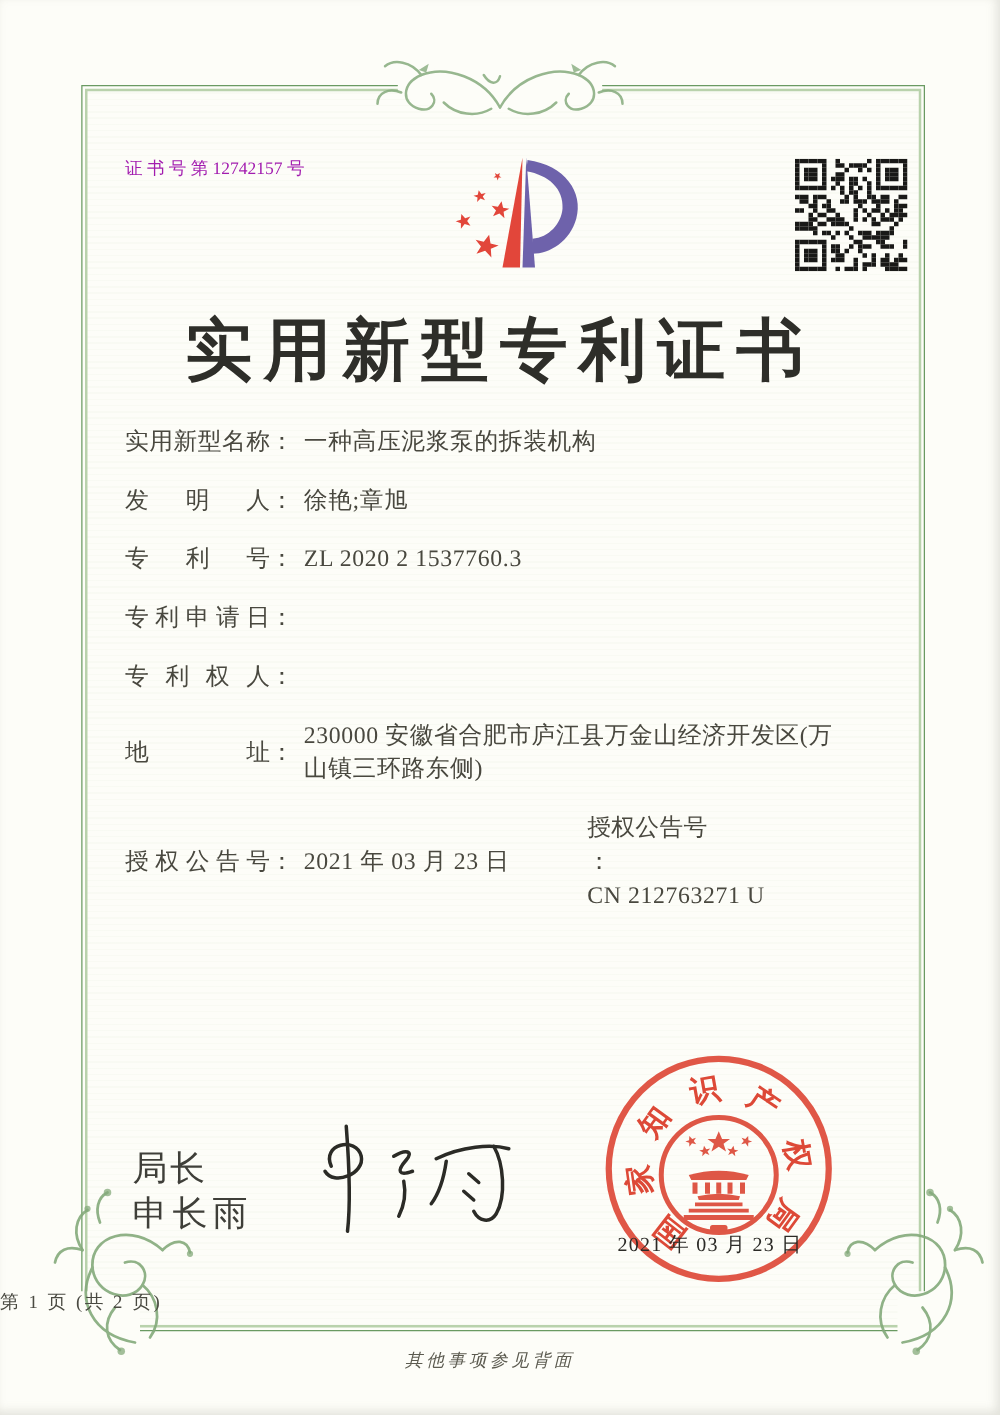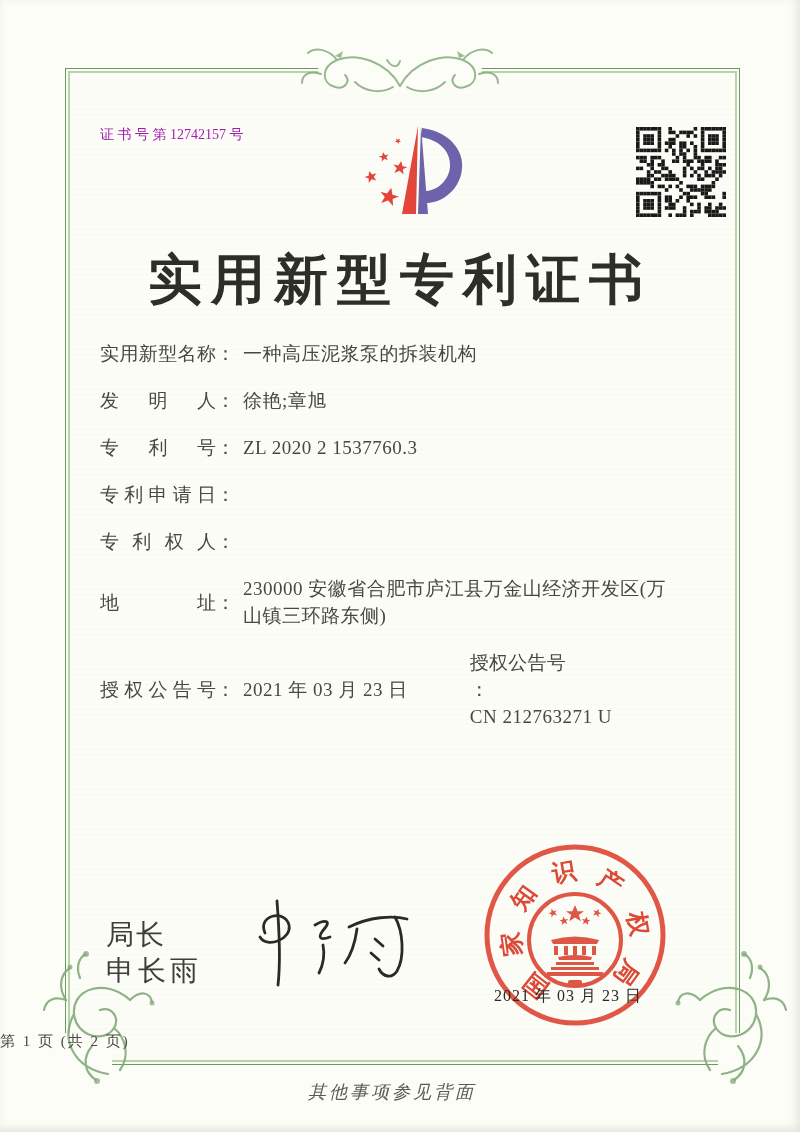"其他事项参见背面" .back-note { font-size: 18px -> 14px }
